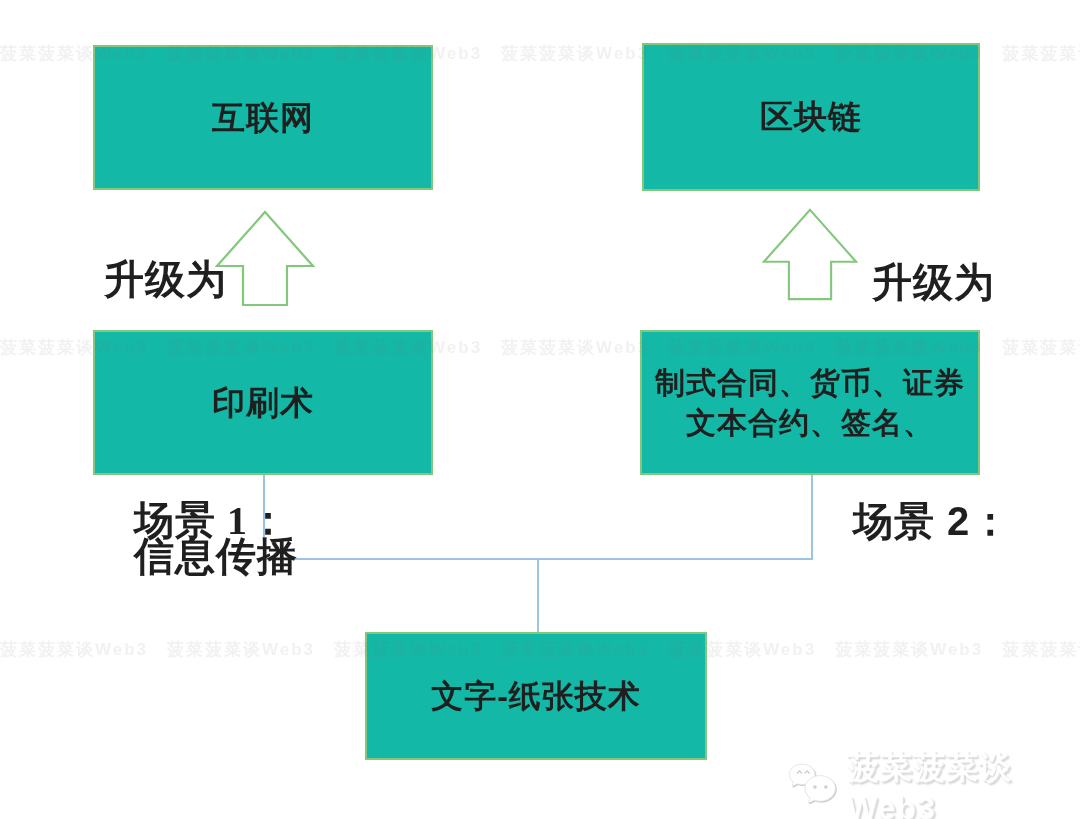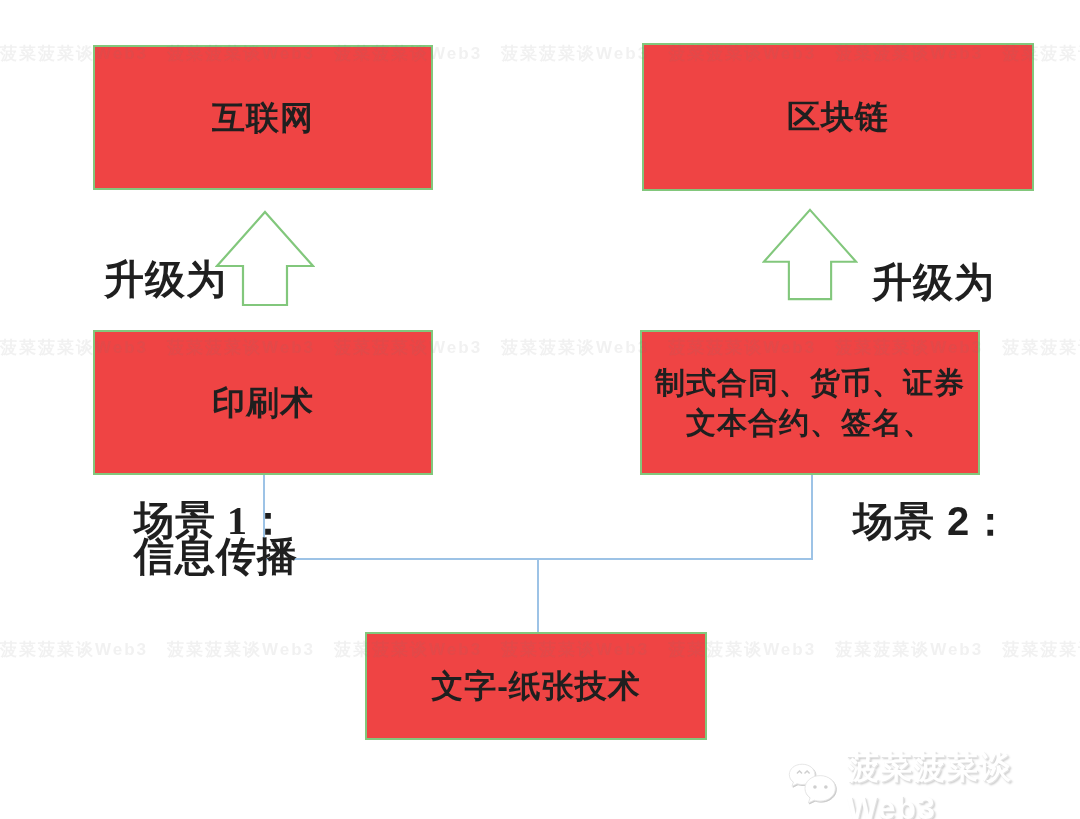"互联网" .gbox { background: #ef4444 -> #14b8a6 }
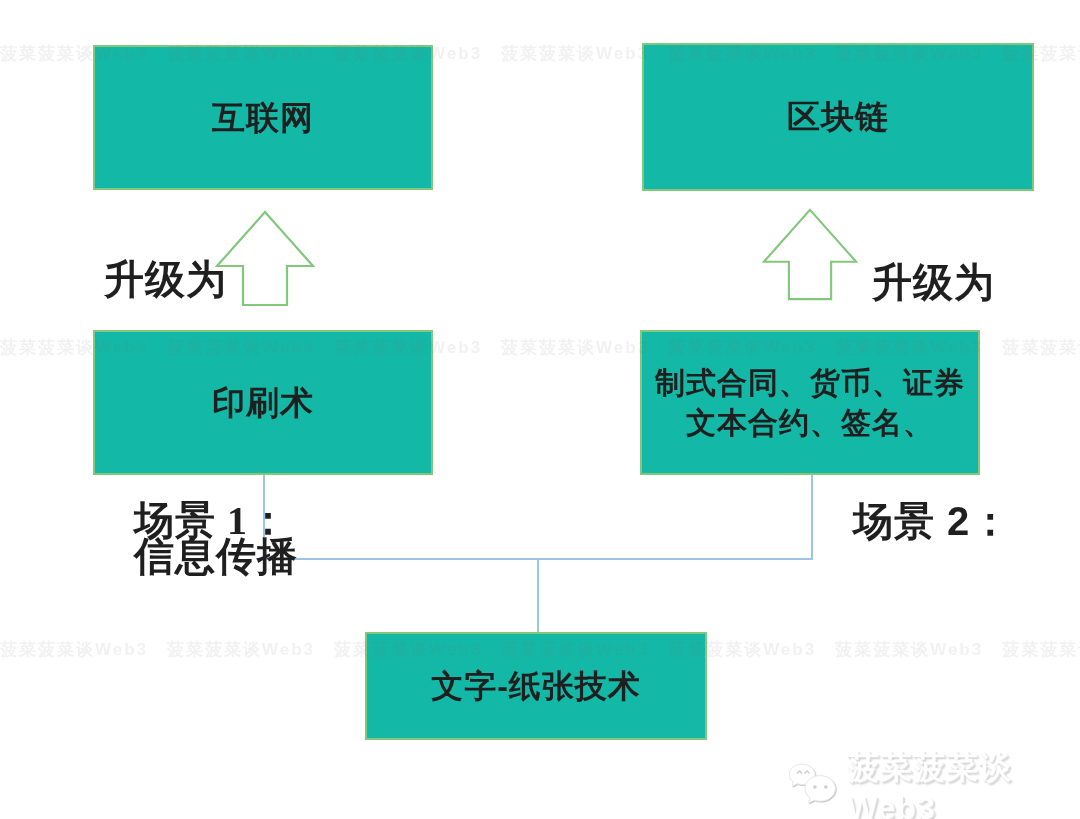"区块链" div.gbox { width: 392px -> 338px }
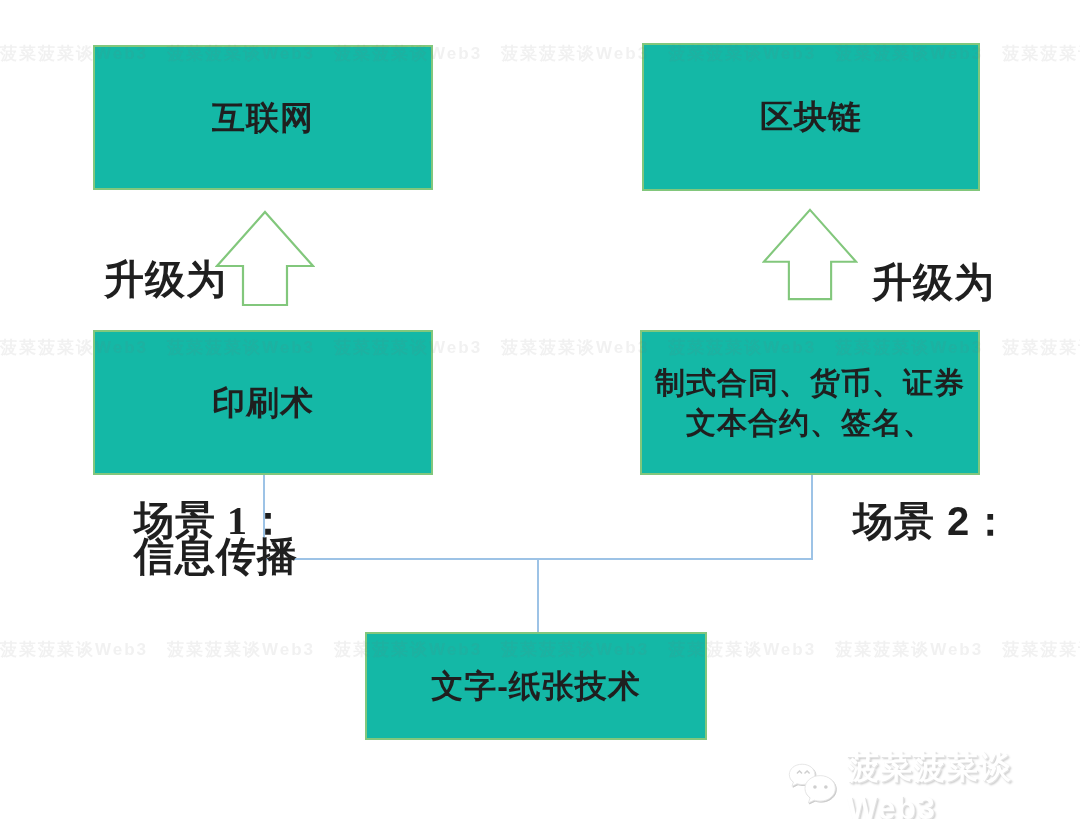"文字-纸张技术" div.gbox { height: 108px -> 128px }
